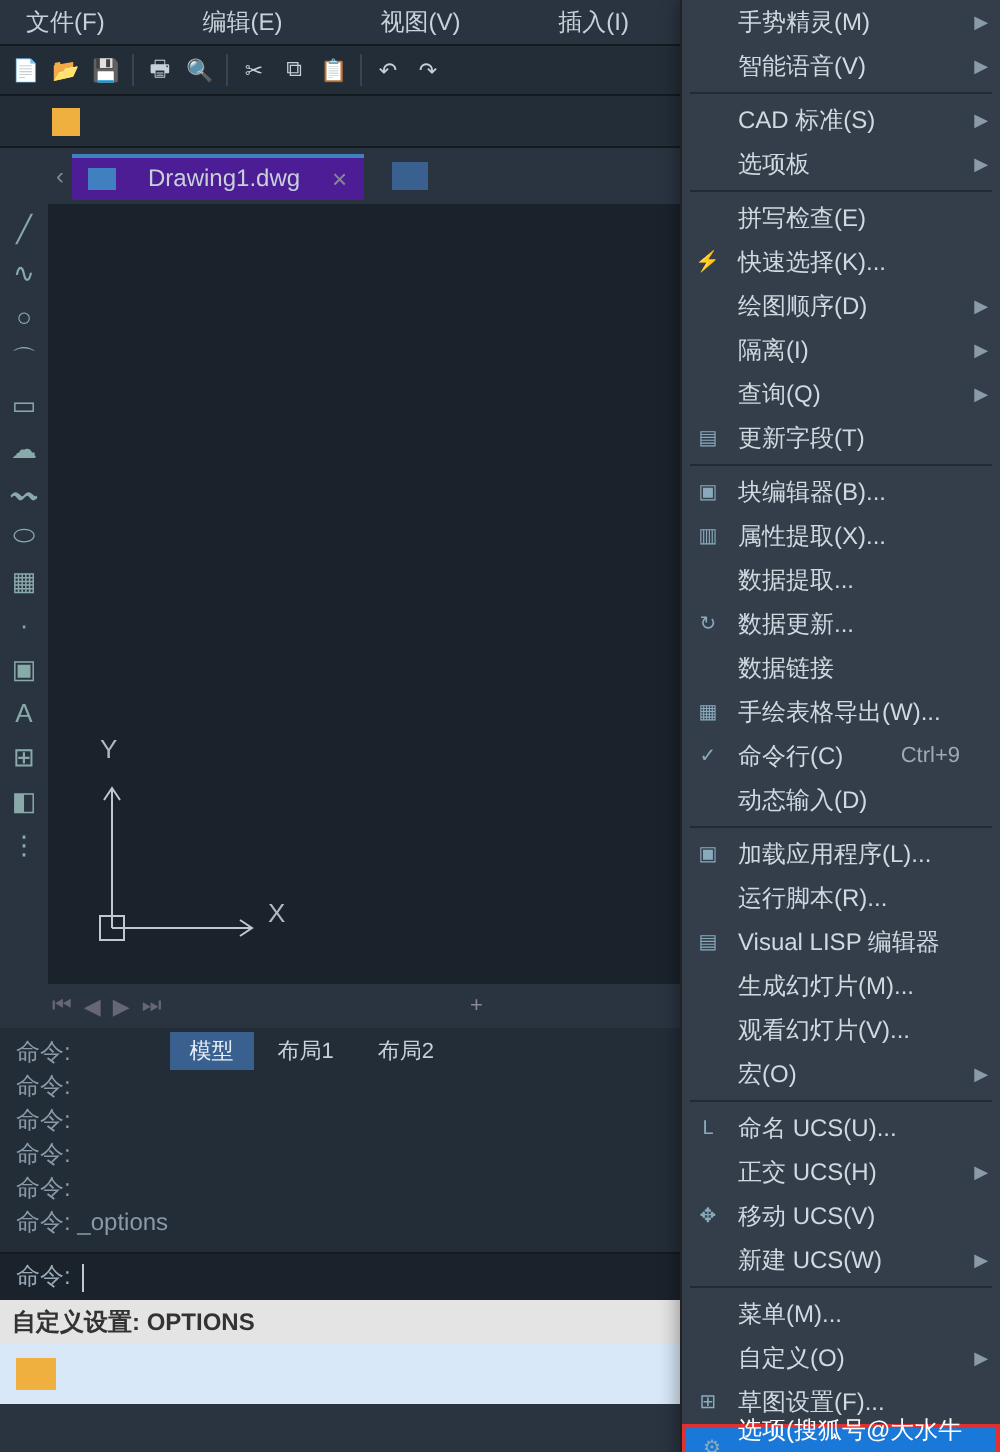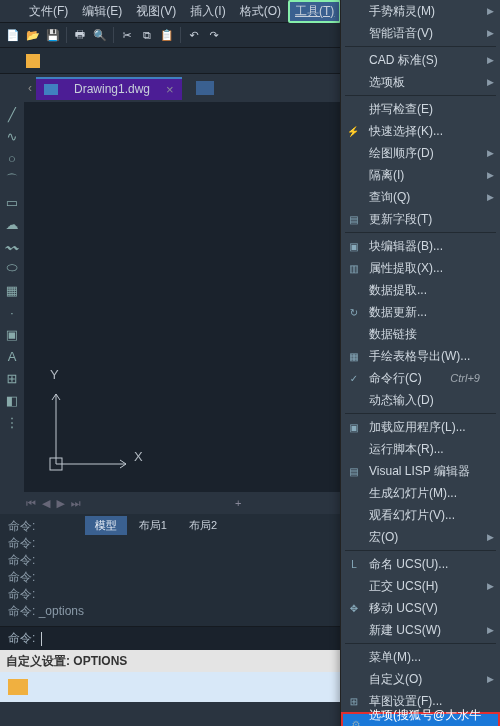"文件(F)" .menubar { justify-content: none -> space-between; padding-left: 22px -> 6px }
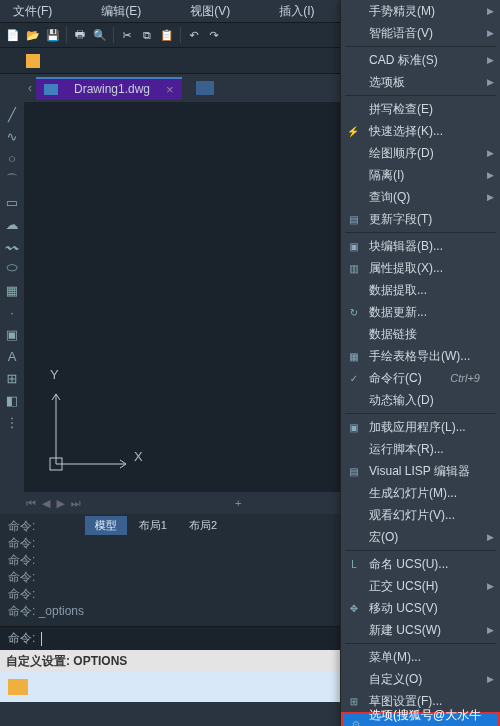"Ctrl+9" .dropdown .mi .sc { font-style: italic -> none }
